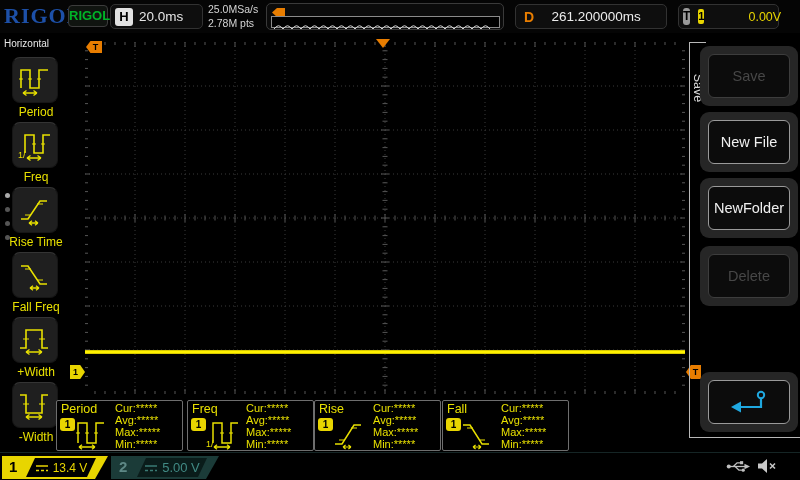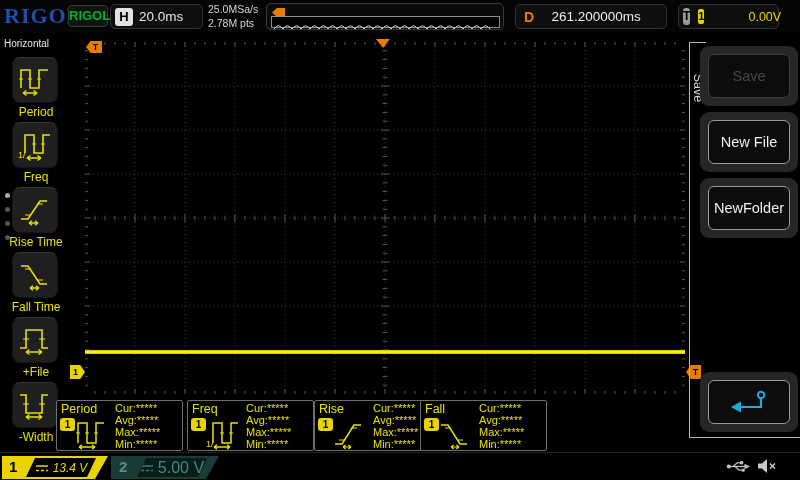"Delete" div.slot { html: none -> <div> <div>Delete</div> </div> }
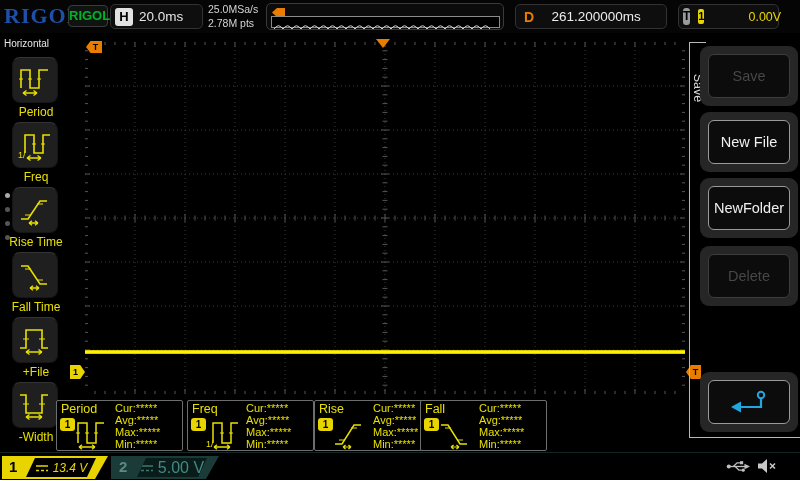"Fall Time" div.lbtn-label { text: Time -> Freq }
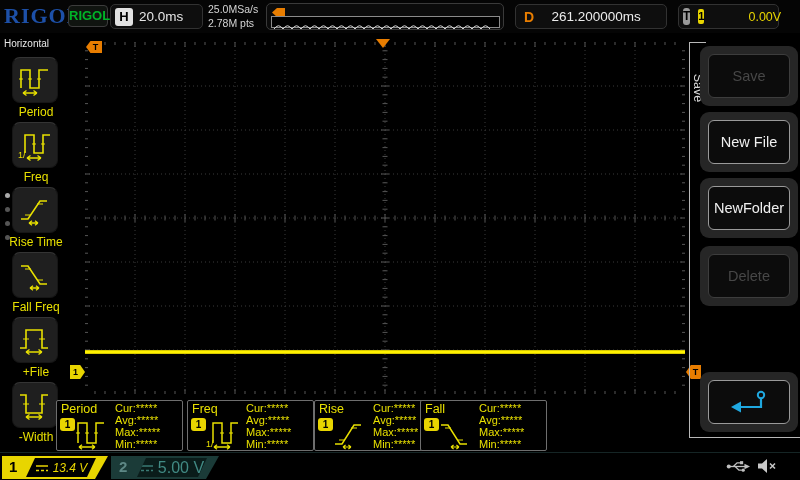"+File" div.lbtn-label { text: +File -> +Width }
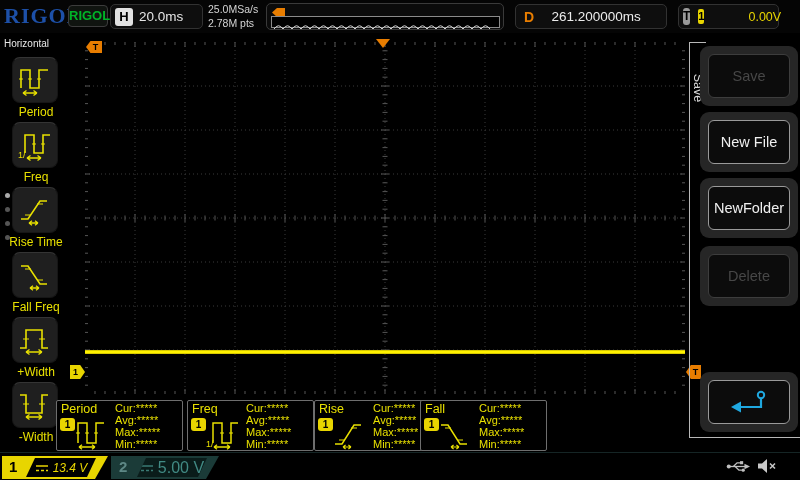"Fall" div.meas-panel { left: 420px -> 442px }
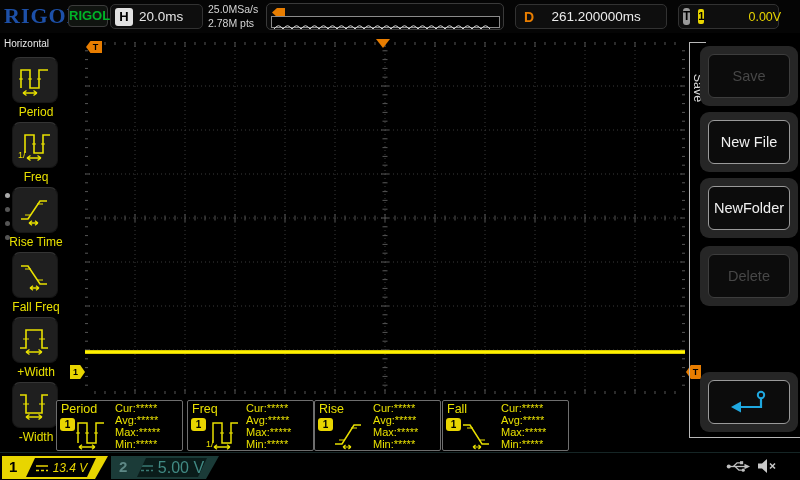"13.4 V" .ch1-val { font-style: italic -> none }
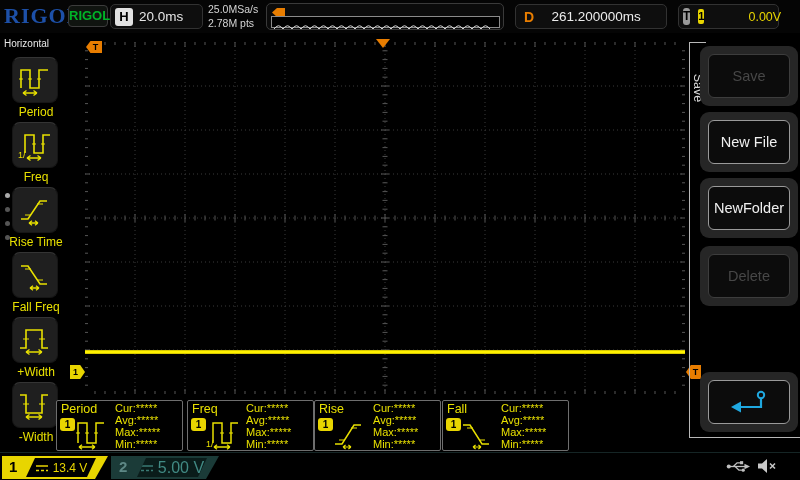"5.00 V" .ch2-val { font-size: 16px -> 13px }
